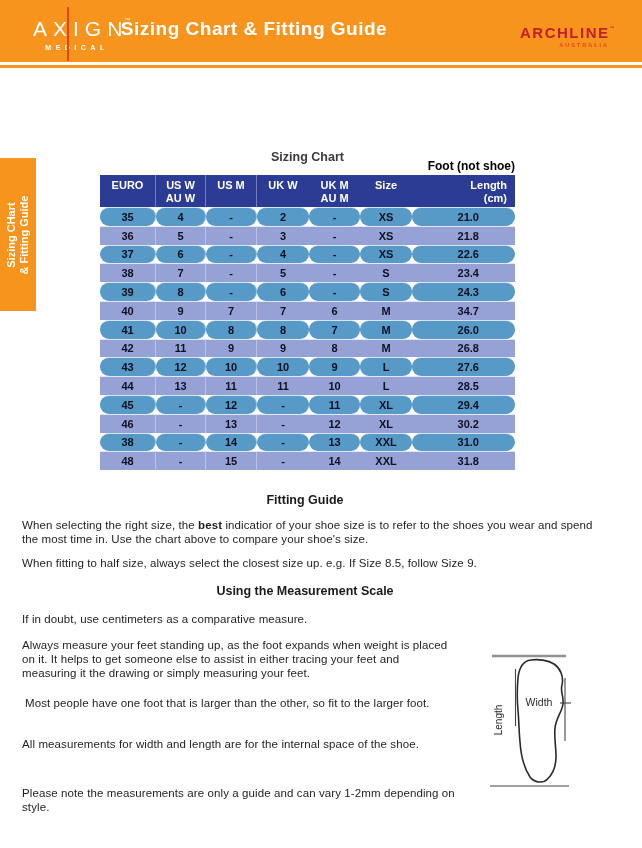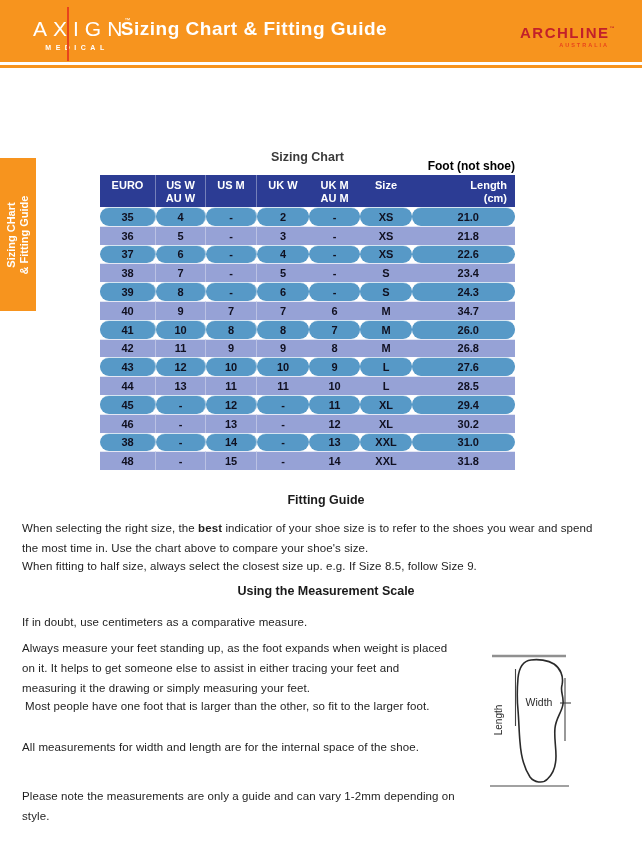"Fitting Guide" .h-center { padding-left: 21px -> none }
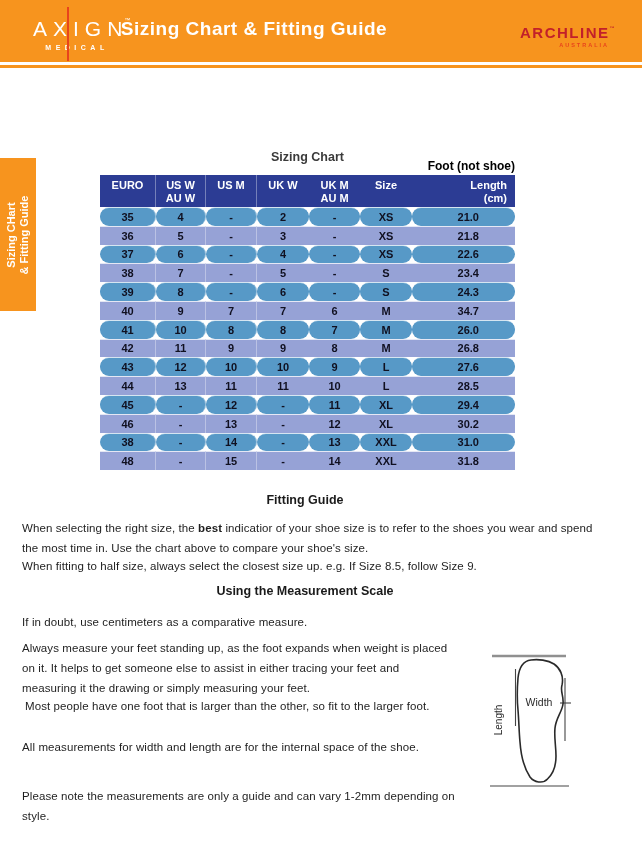"When selecting the right size," .para { line-height: 20px -> 14px }
